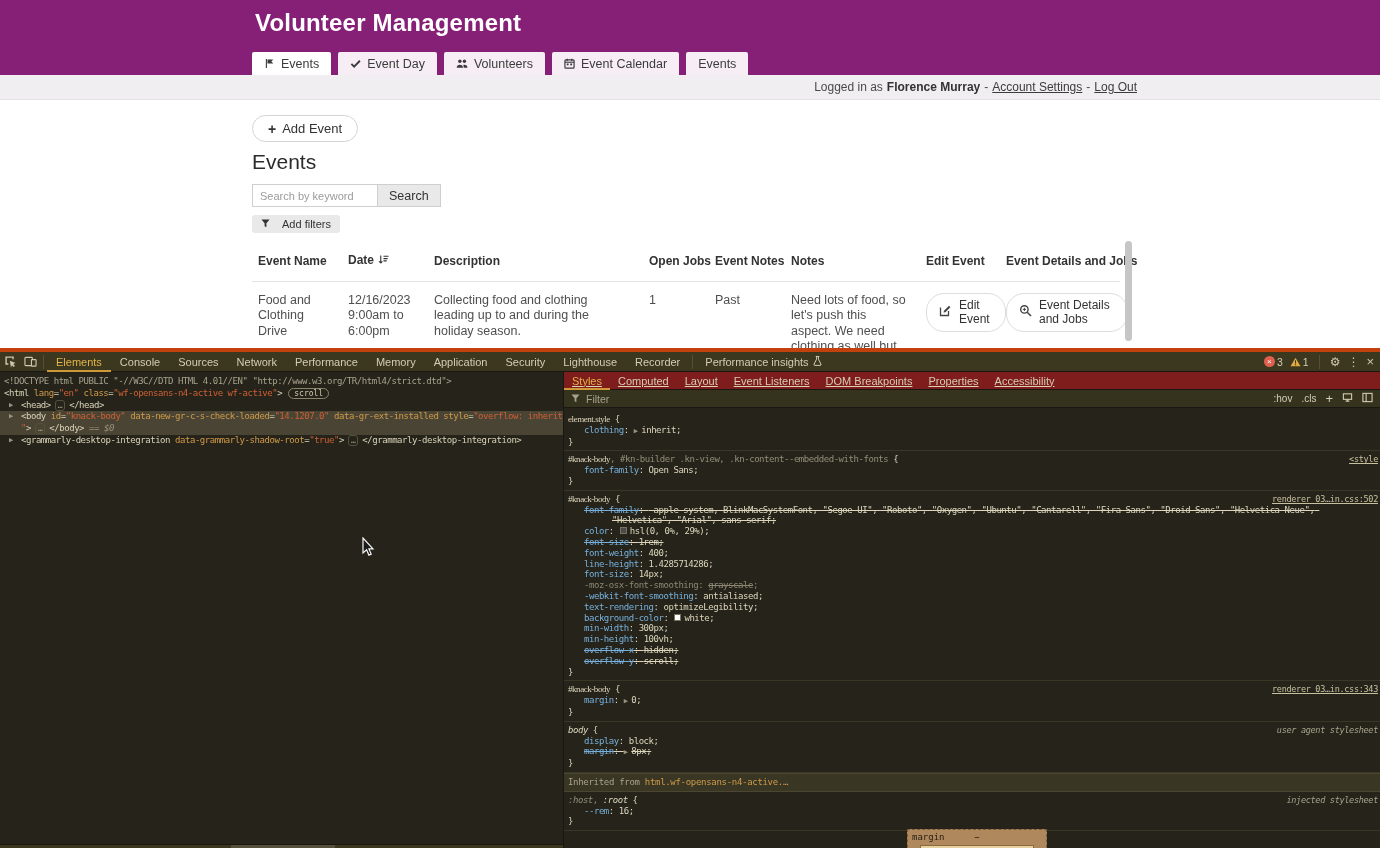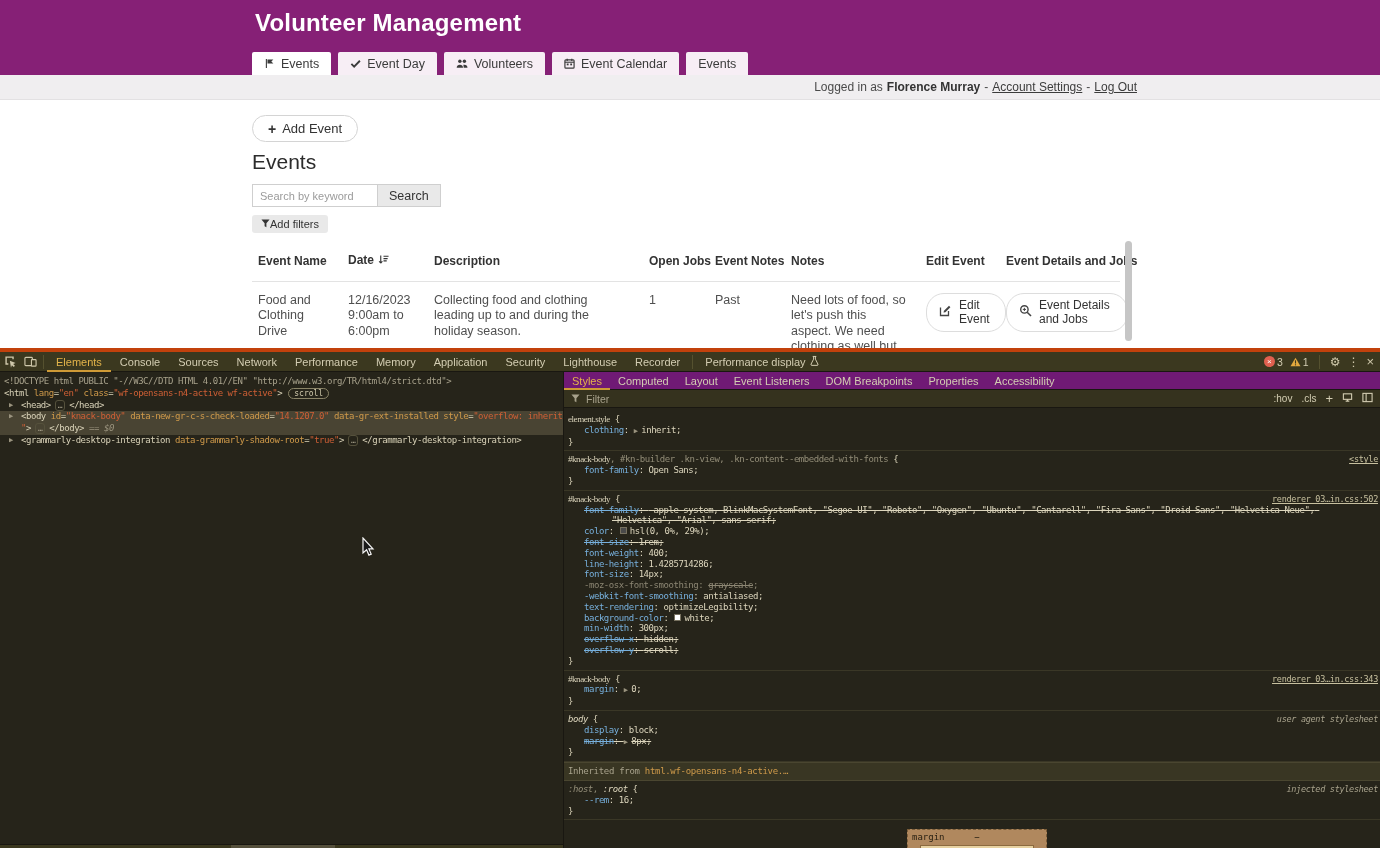"Add filters" .add-filters { gap: 0 -> 12px }
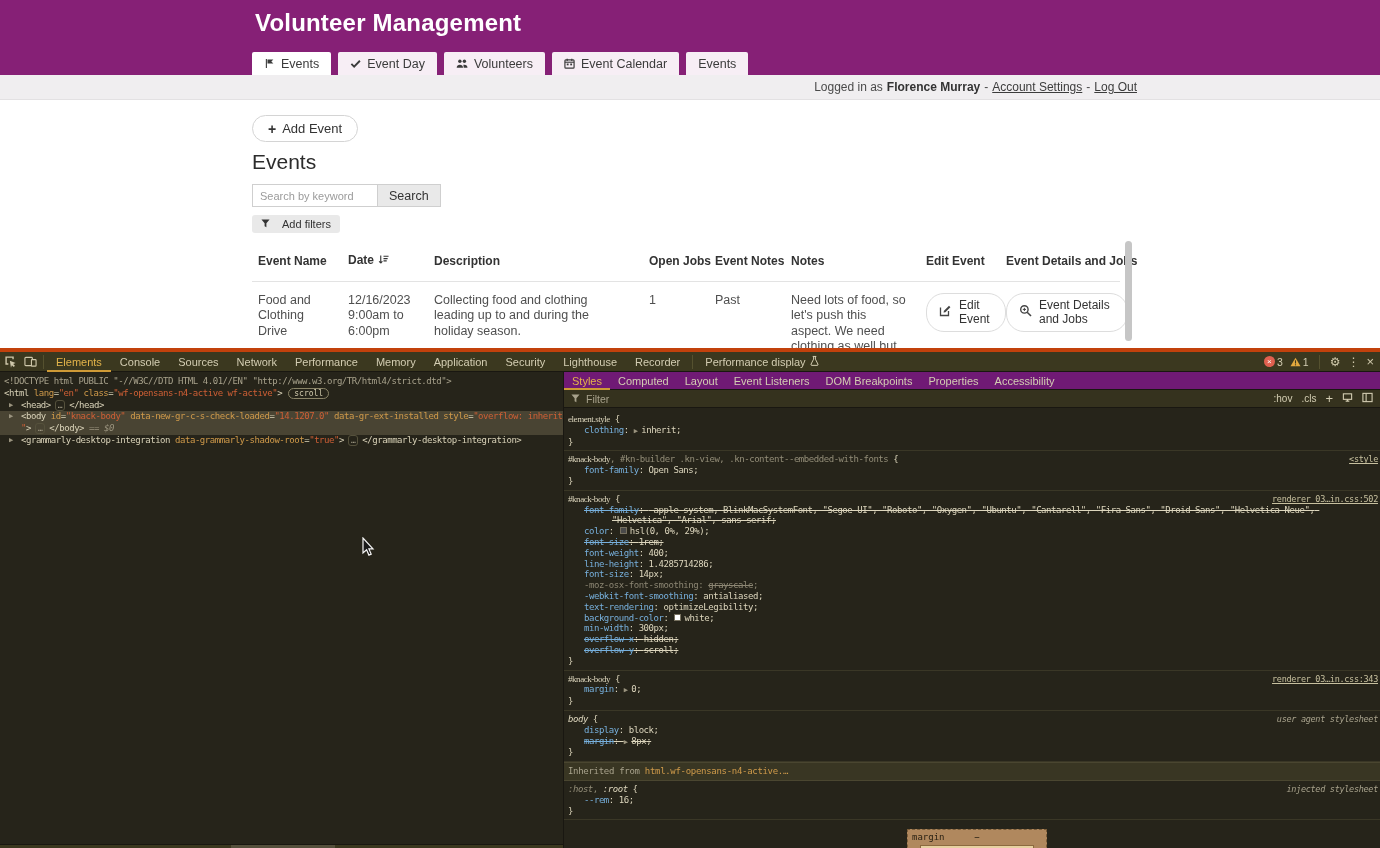"Performance display" span { text: display -> insights }
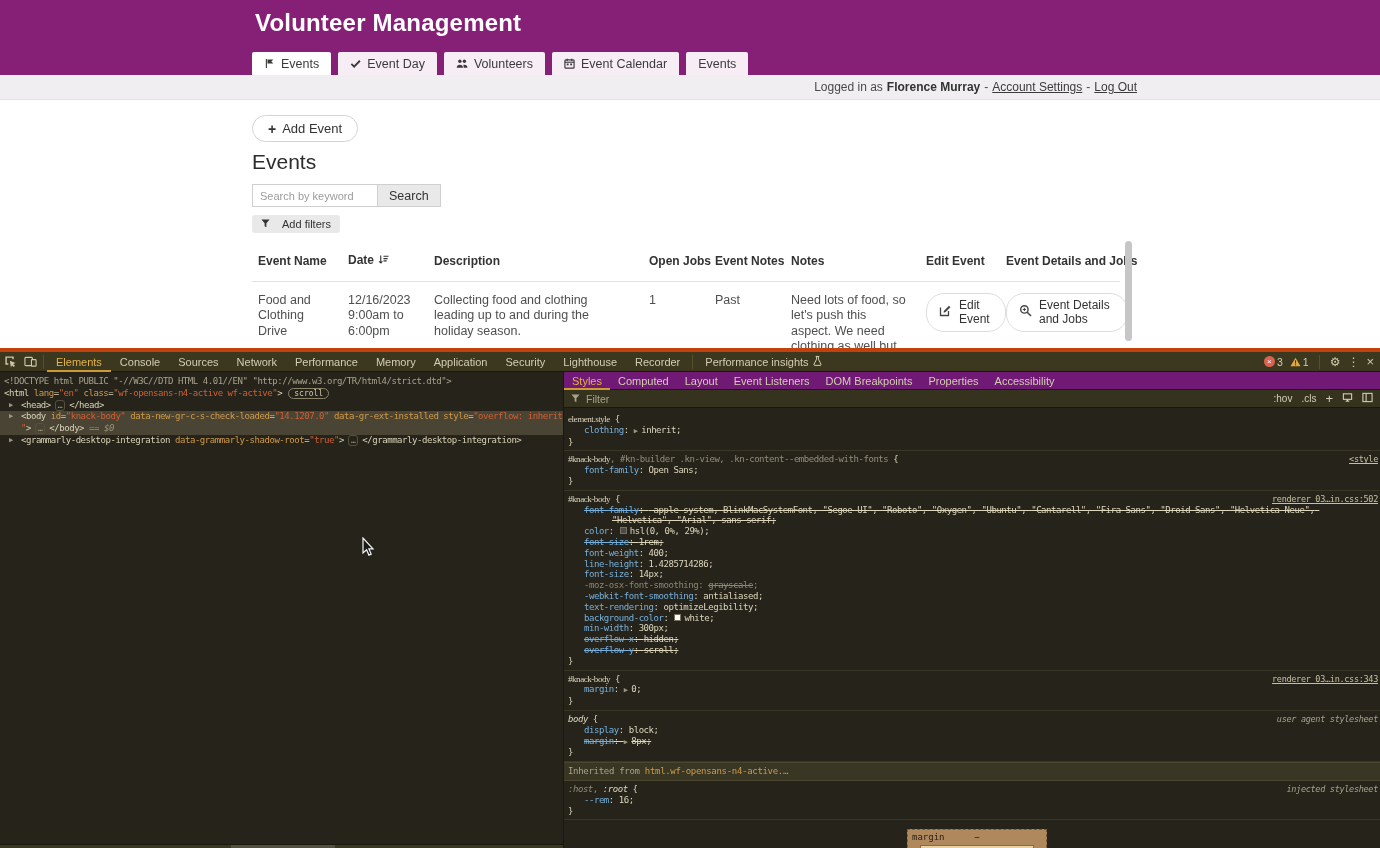"Styles" .dt-side-tabs { background: #701a75 -> #7f1d1d; text-decoration: none -> underline }
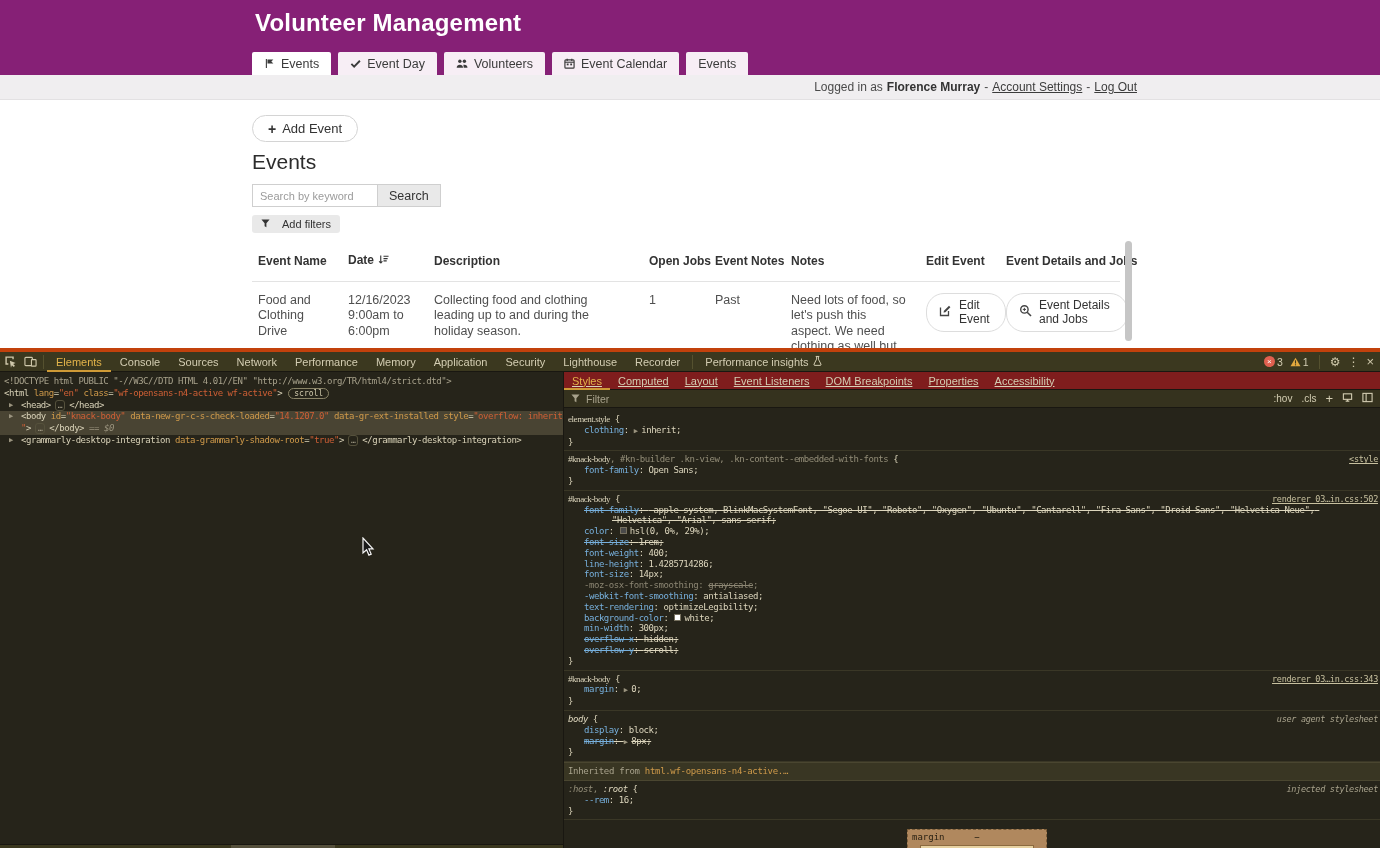"min-height: 100vh;" div.prop { html: none -> <div><span>min-height</span><span>: </span><span>100vh</span><span>;</span></div> }
